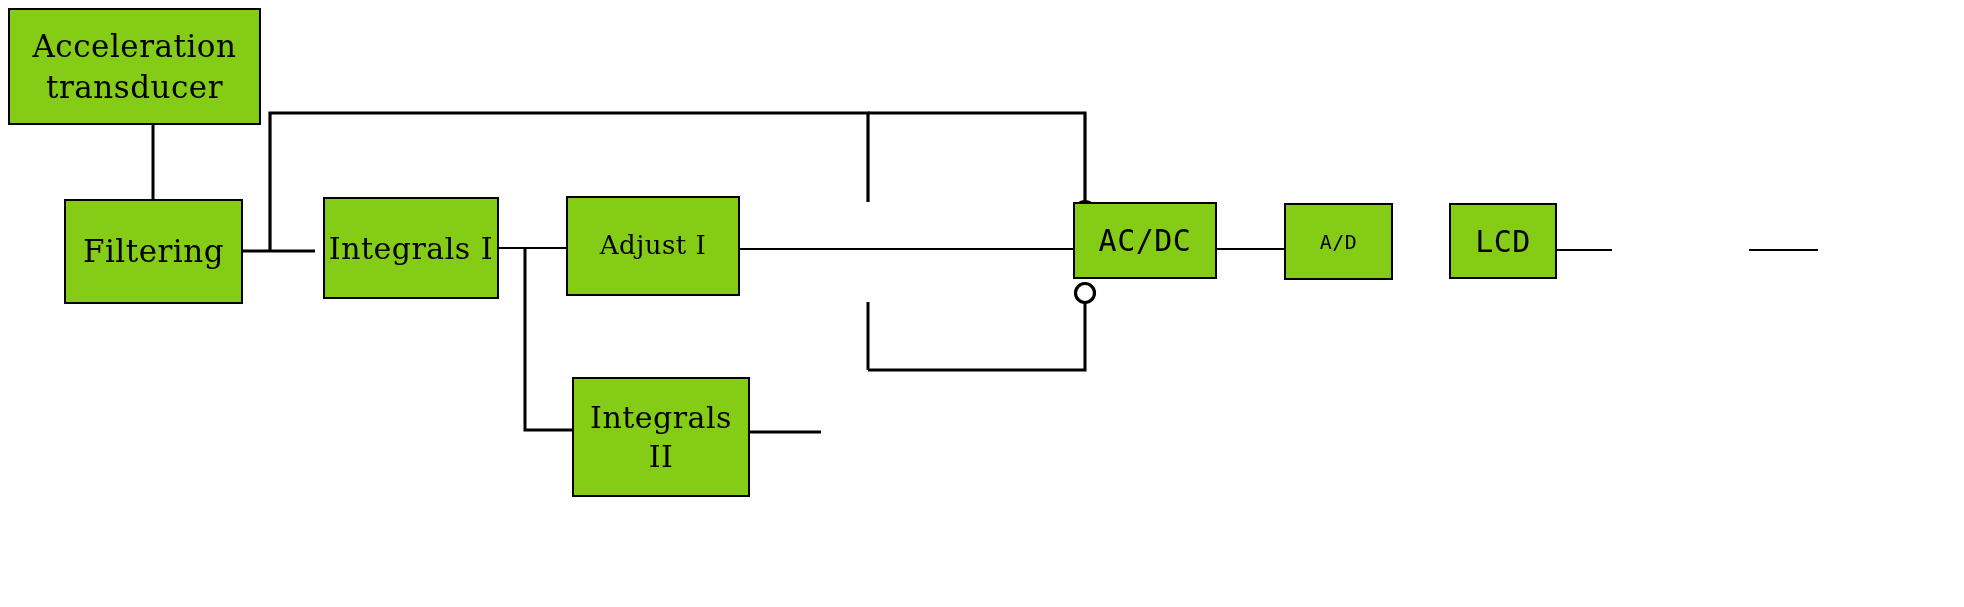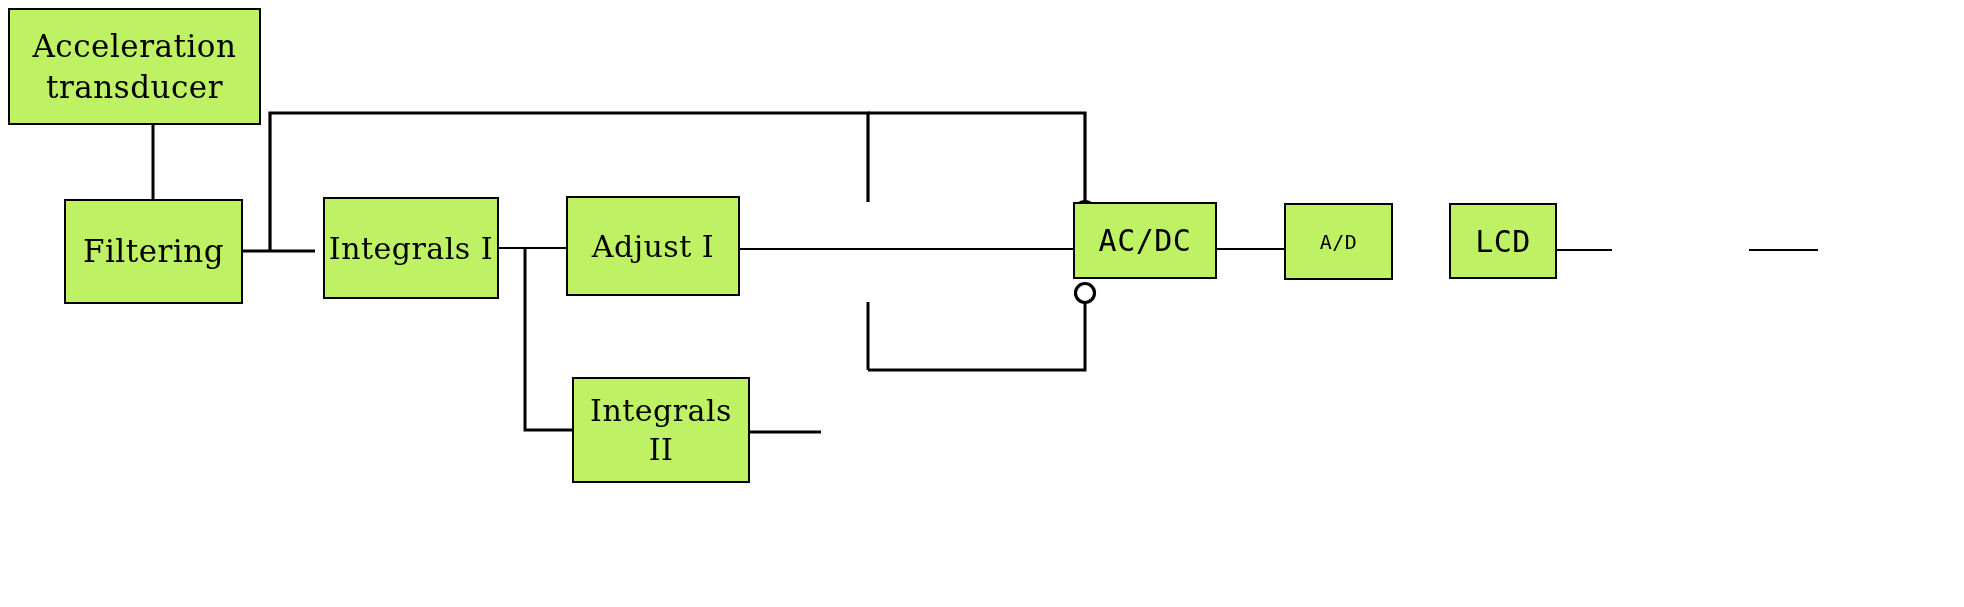"Acceleration" .node-box { background: #bef264 -> #84cc16 }
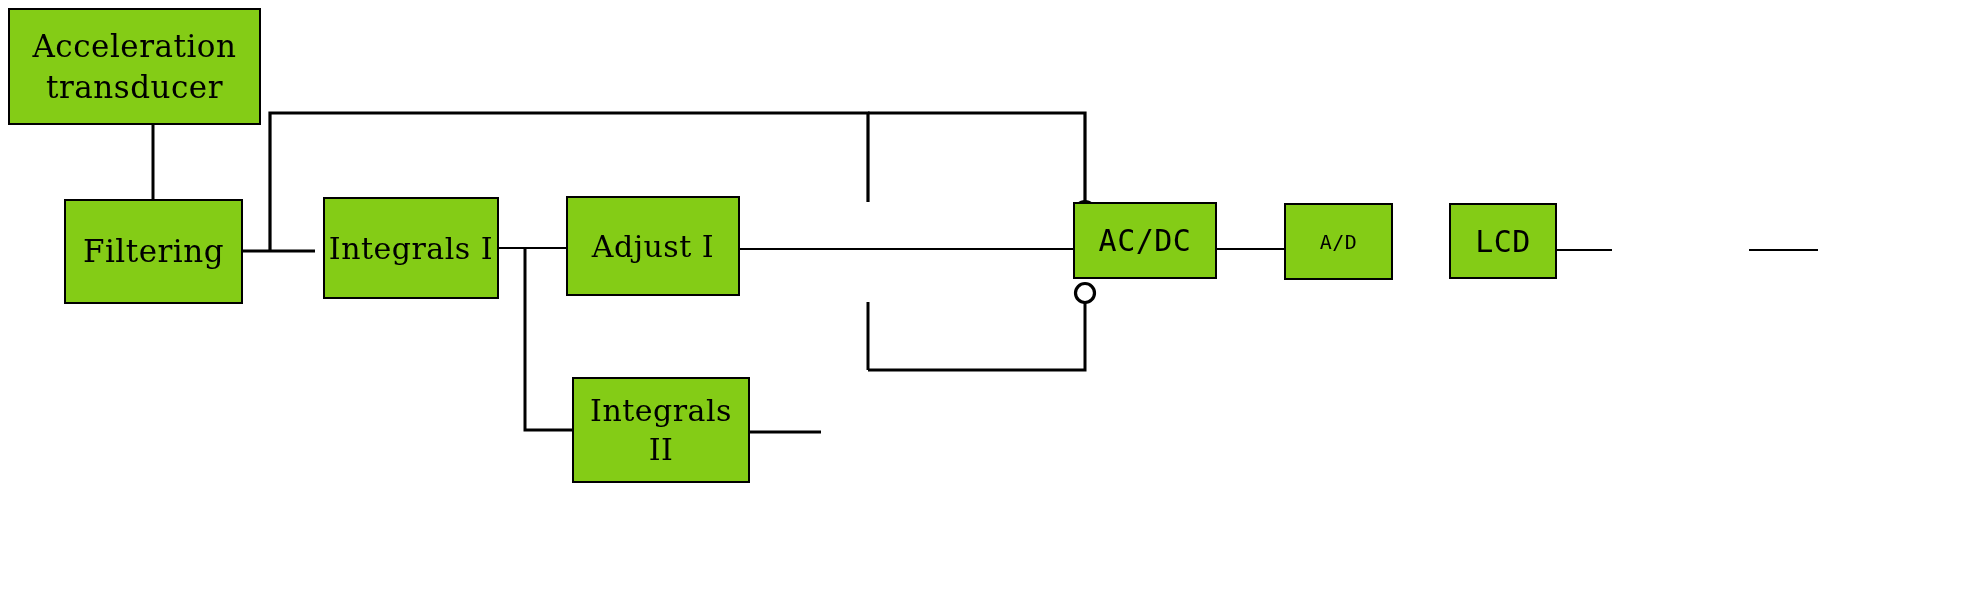"Adjust I" #node-adjust-1 { font-size: 30px -> 26px }
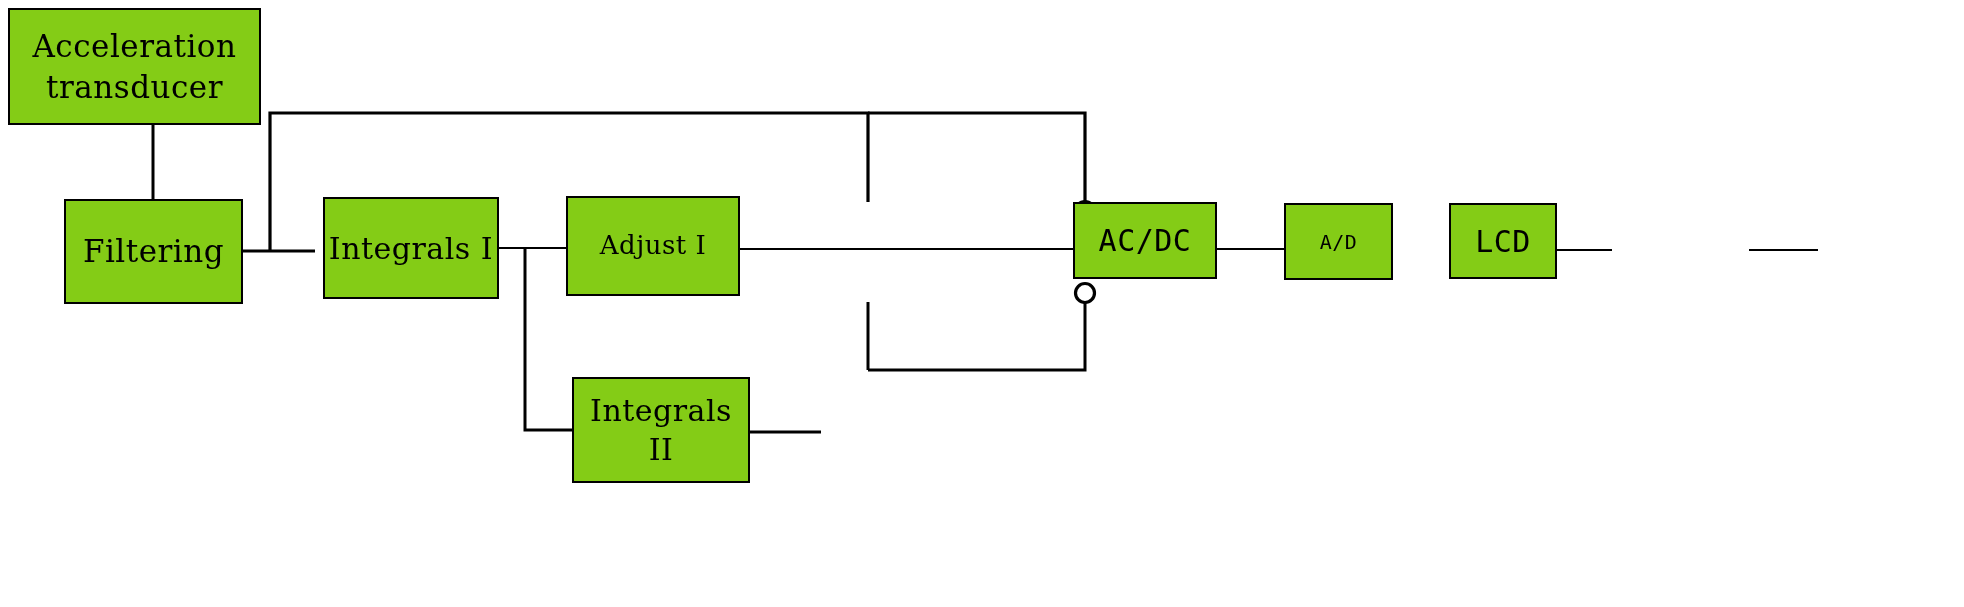"Integrals II" #node-integrals-2 { height: 106px -> 120px }
